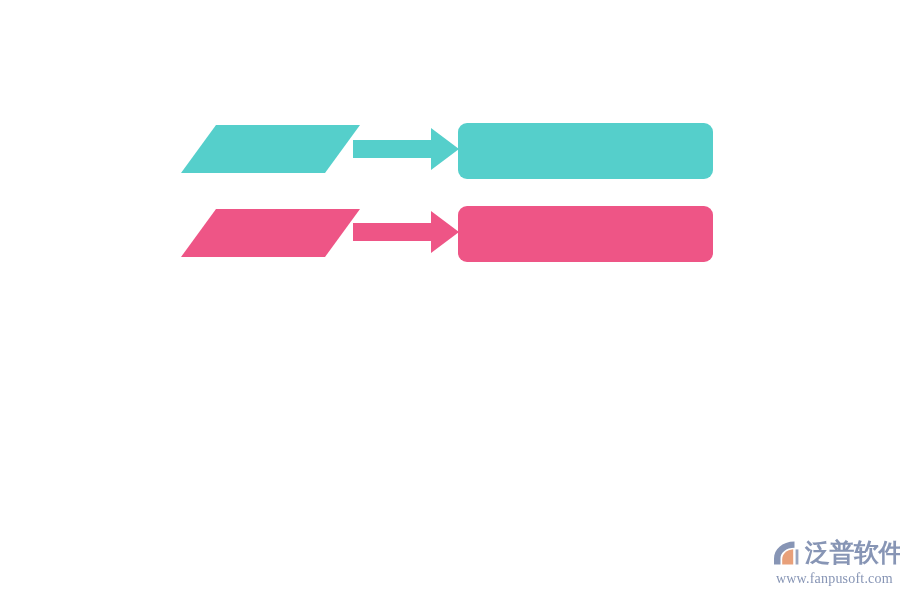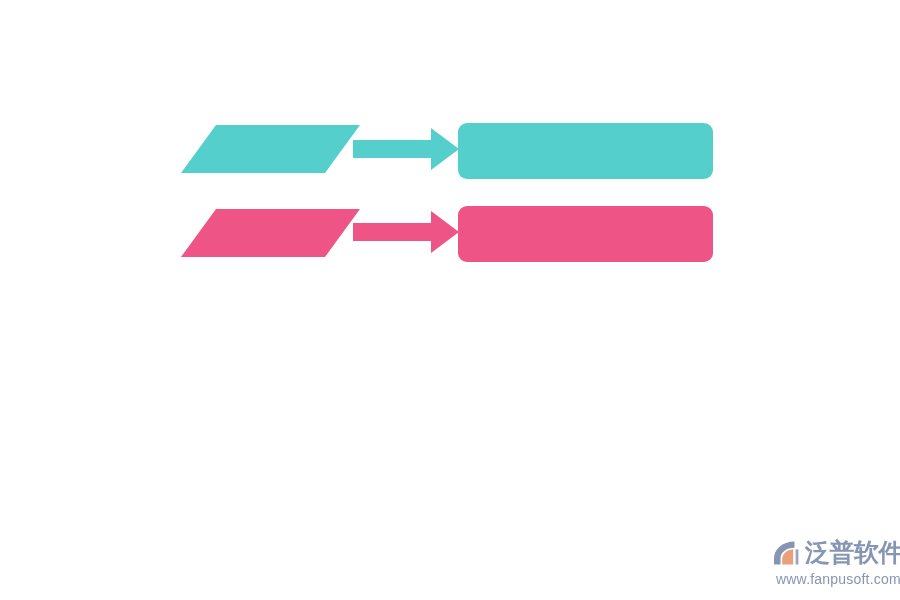"www.fanpusoft.com" .logo-url { font-family: Liberation Sans, sans-serif -> Liberation Serif, serif }
